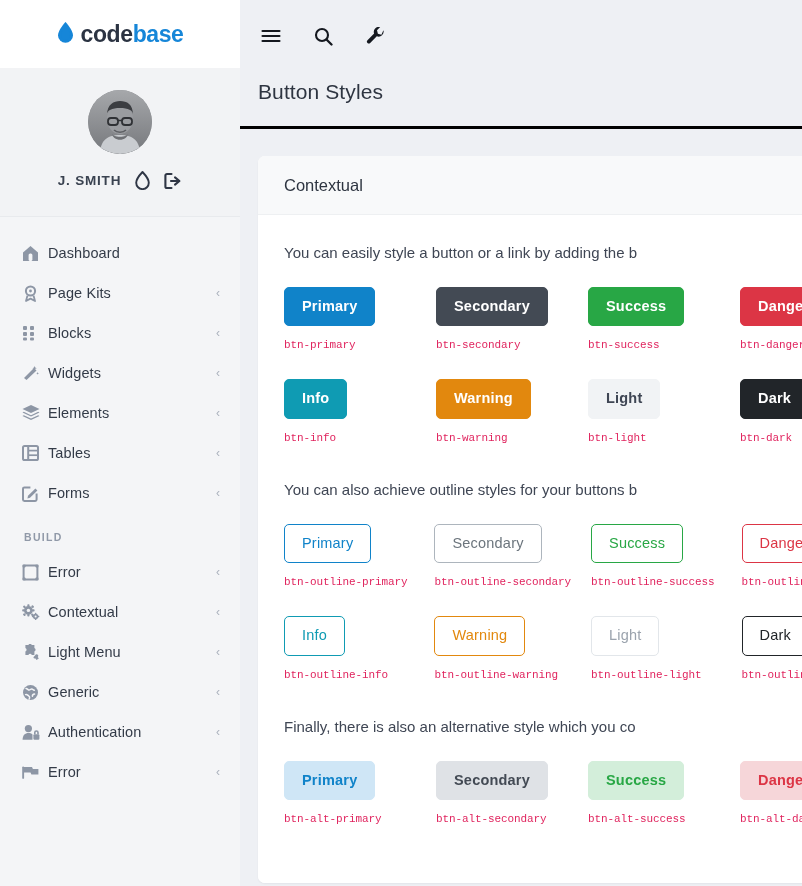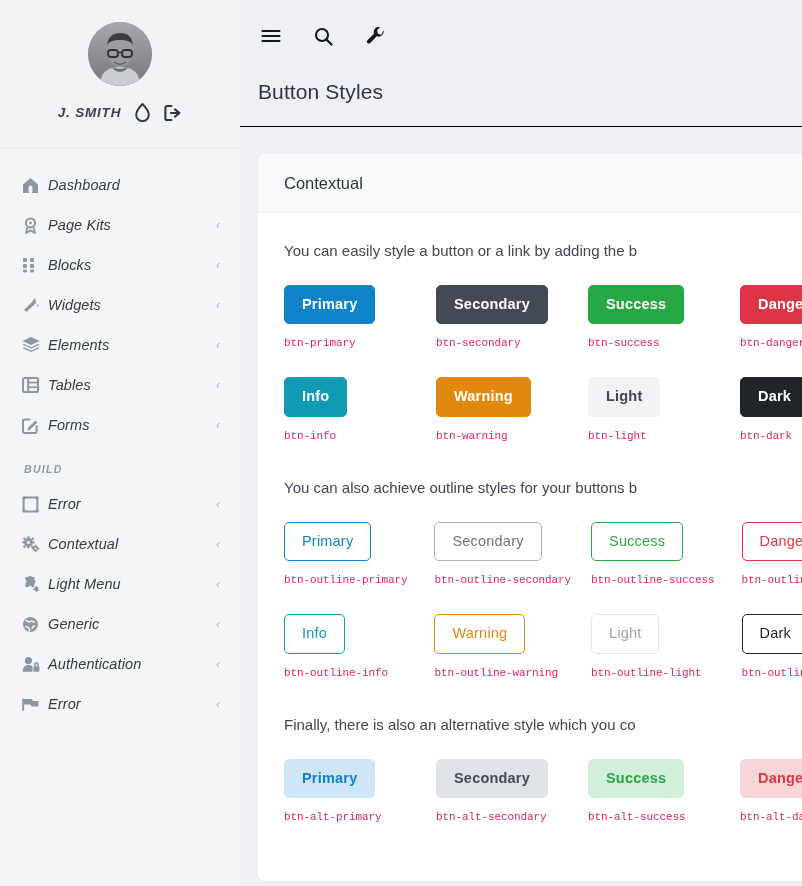"codebase" div.brand { html: none -> <div> <span> <svg> <path></path> <path></path> </svg> </span> <span> <span>code</span><span>base</span> </span> </div> }
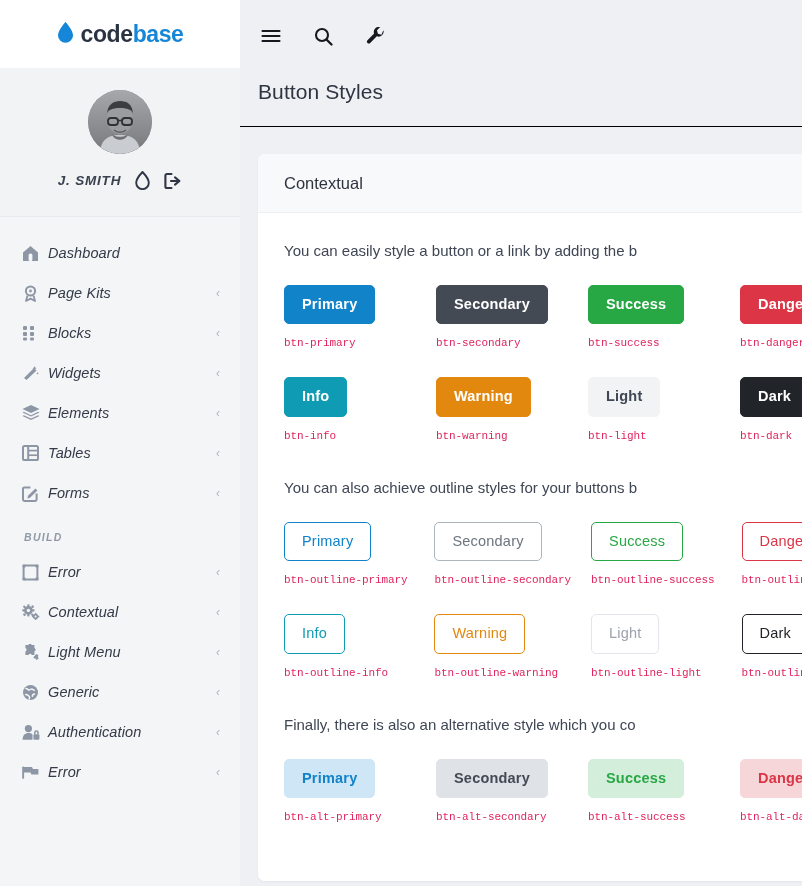"Button Styles" .page-head { border-bottom: 1px solid #000000 -> 3px solid #000000 }
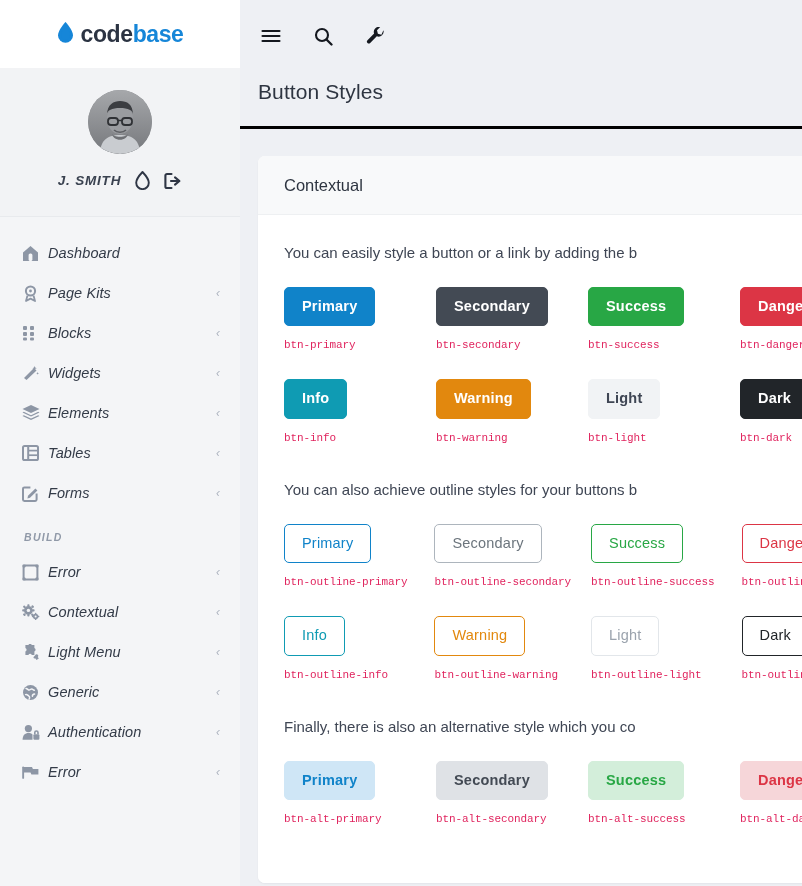"J. SMITH" .username { font-style: italic -> none }
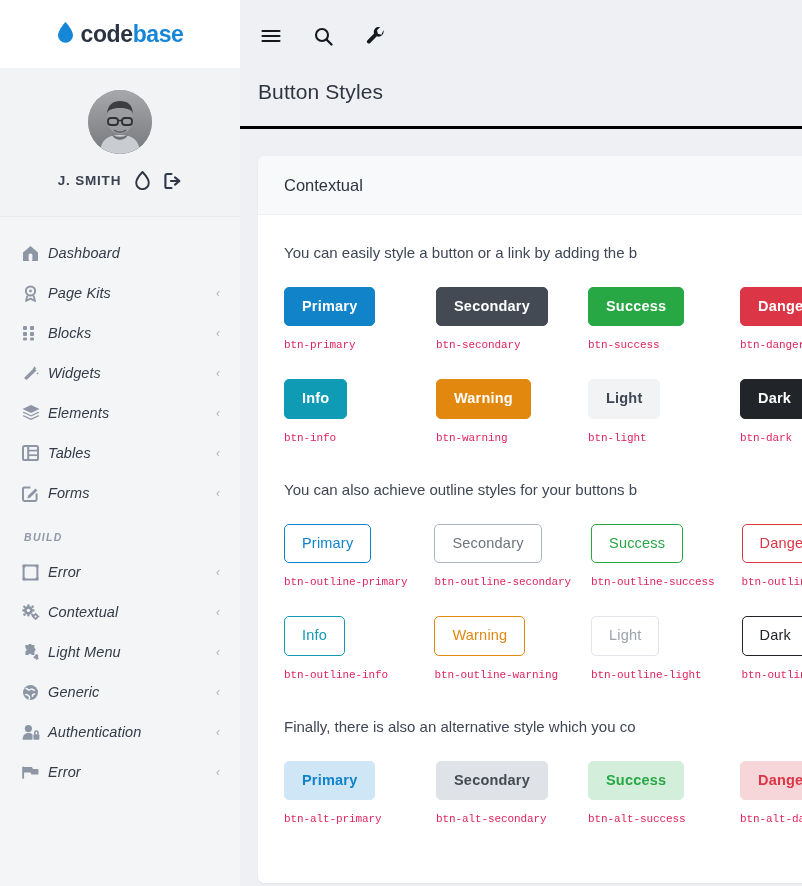"Dashboard" .nav { font-style: italic -> none }
